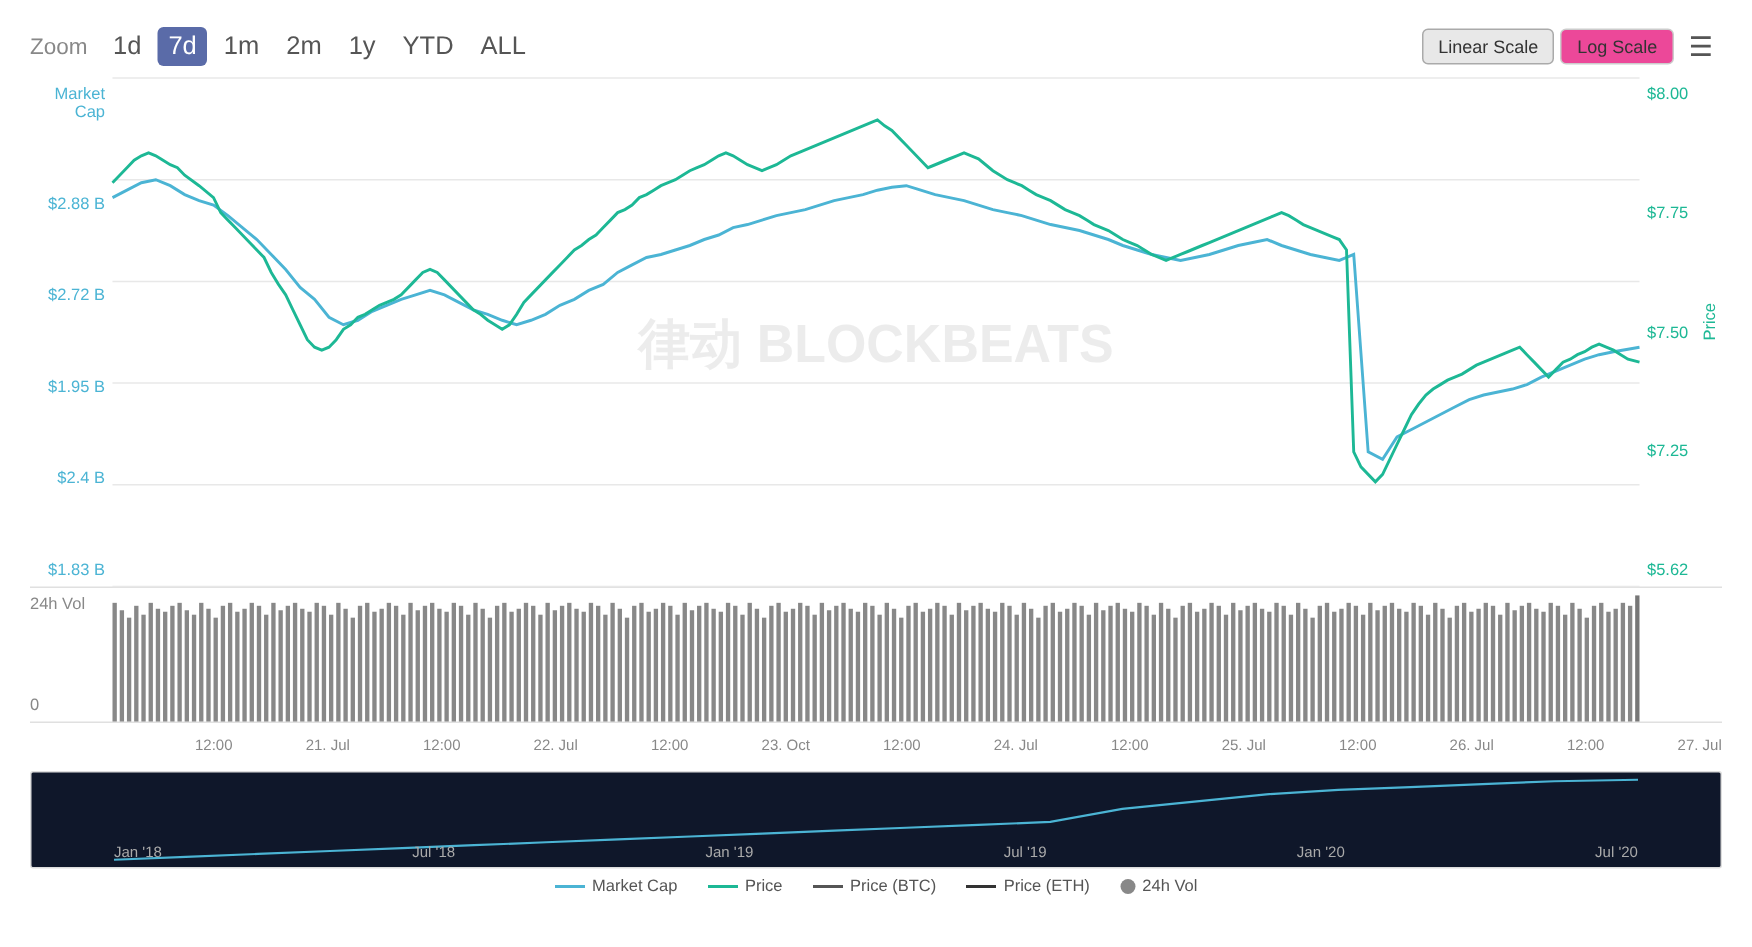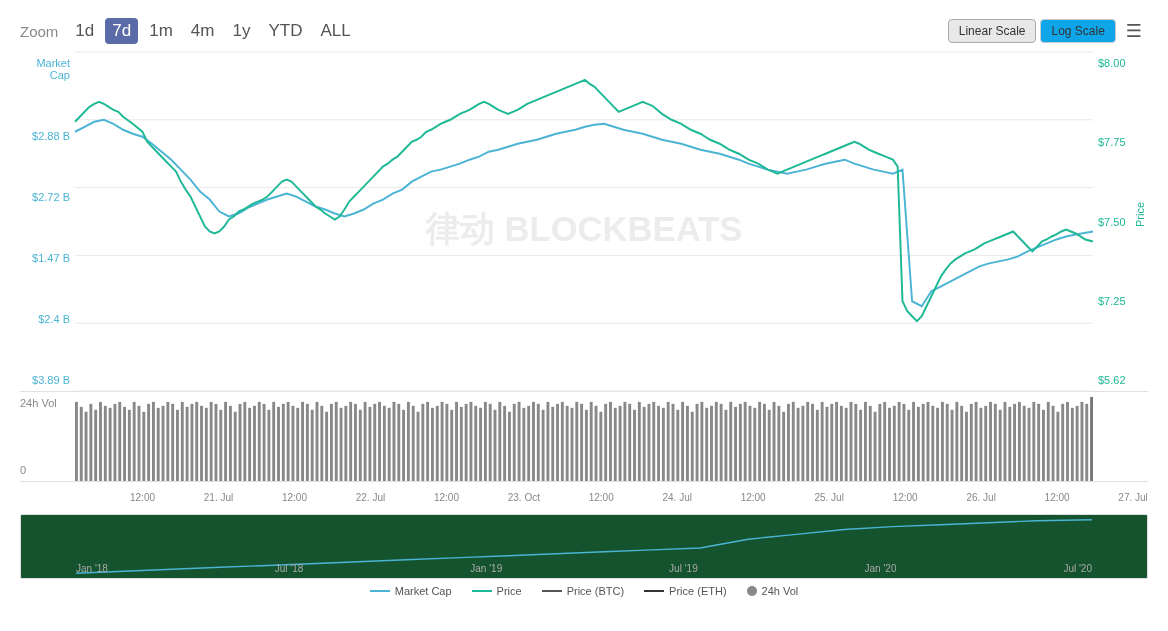"4m" button.zoom-btn { text: 4m -> 2m }
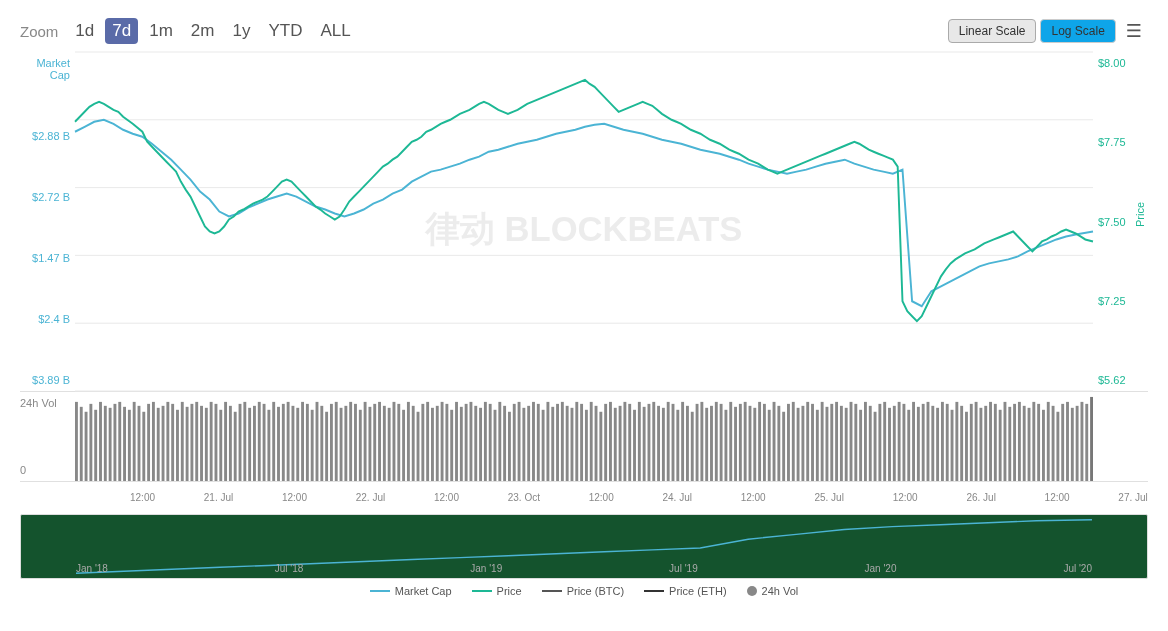"Log Scale" .scale-btn { background: #0ea5e9 -> #ec4899 }
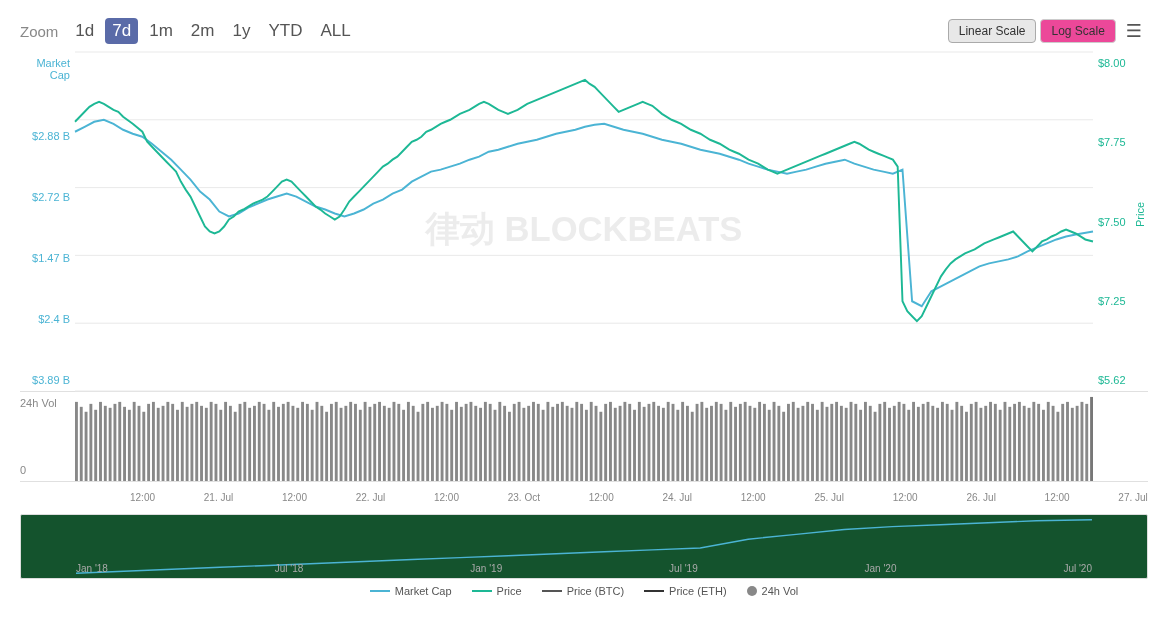"$1.47 B" span.y-label-left { text: $1.47 -> $1.95 }
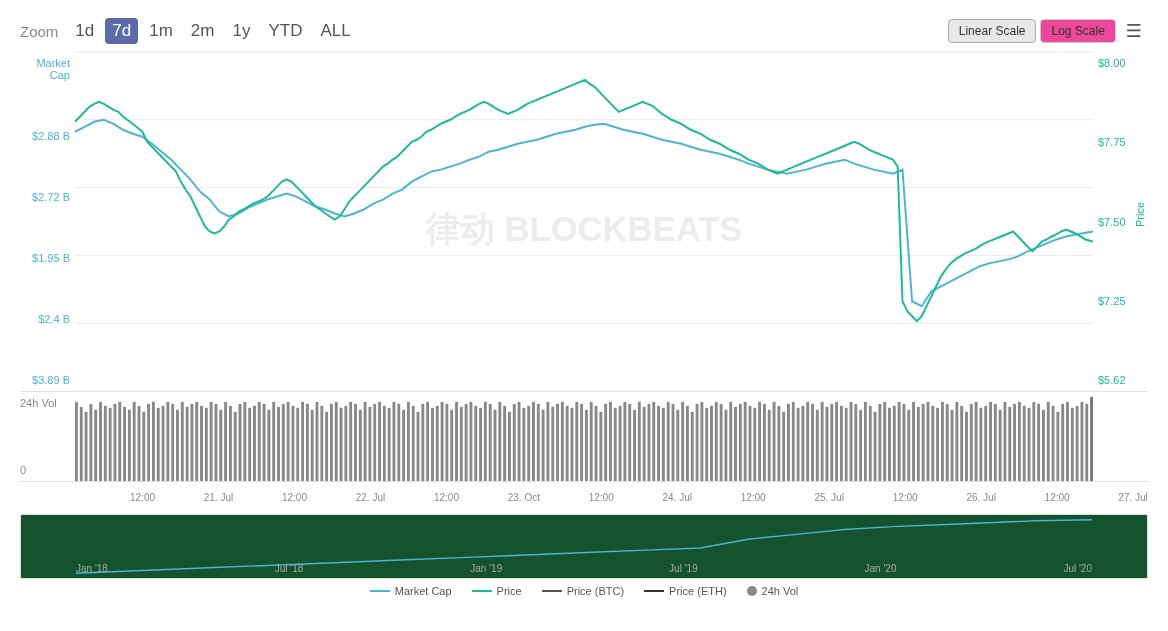"$3.89 B" span.y-label-left { text: $3.89 -> $1.83 }
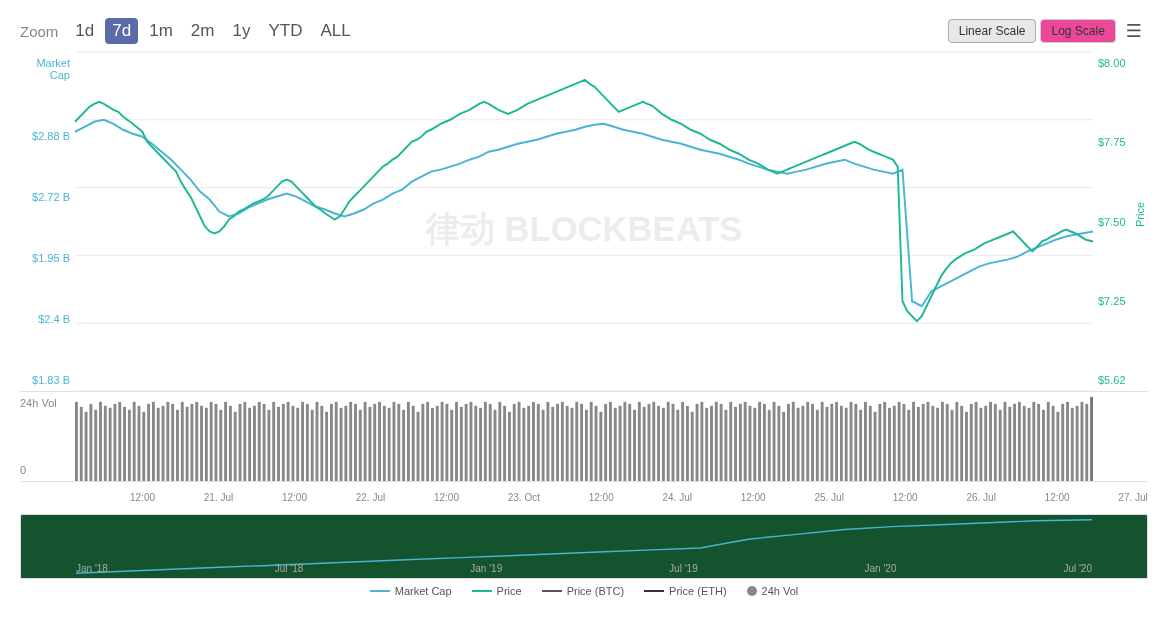"Jan '18" div.mini-chart { background: #14532d -> #0f172a }
